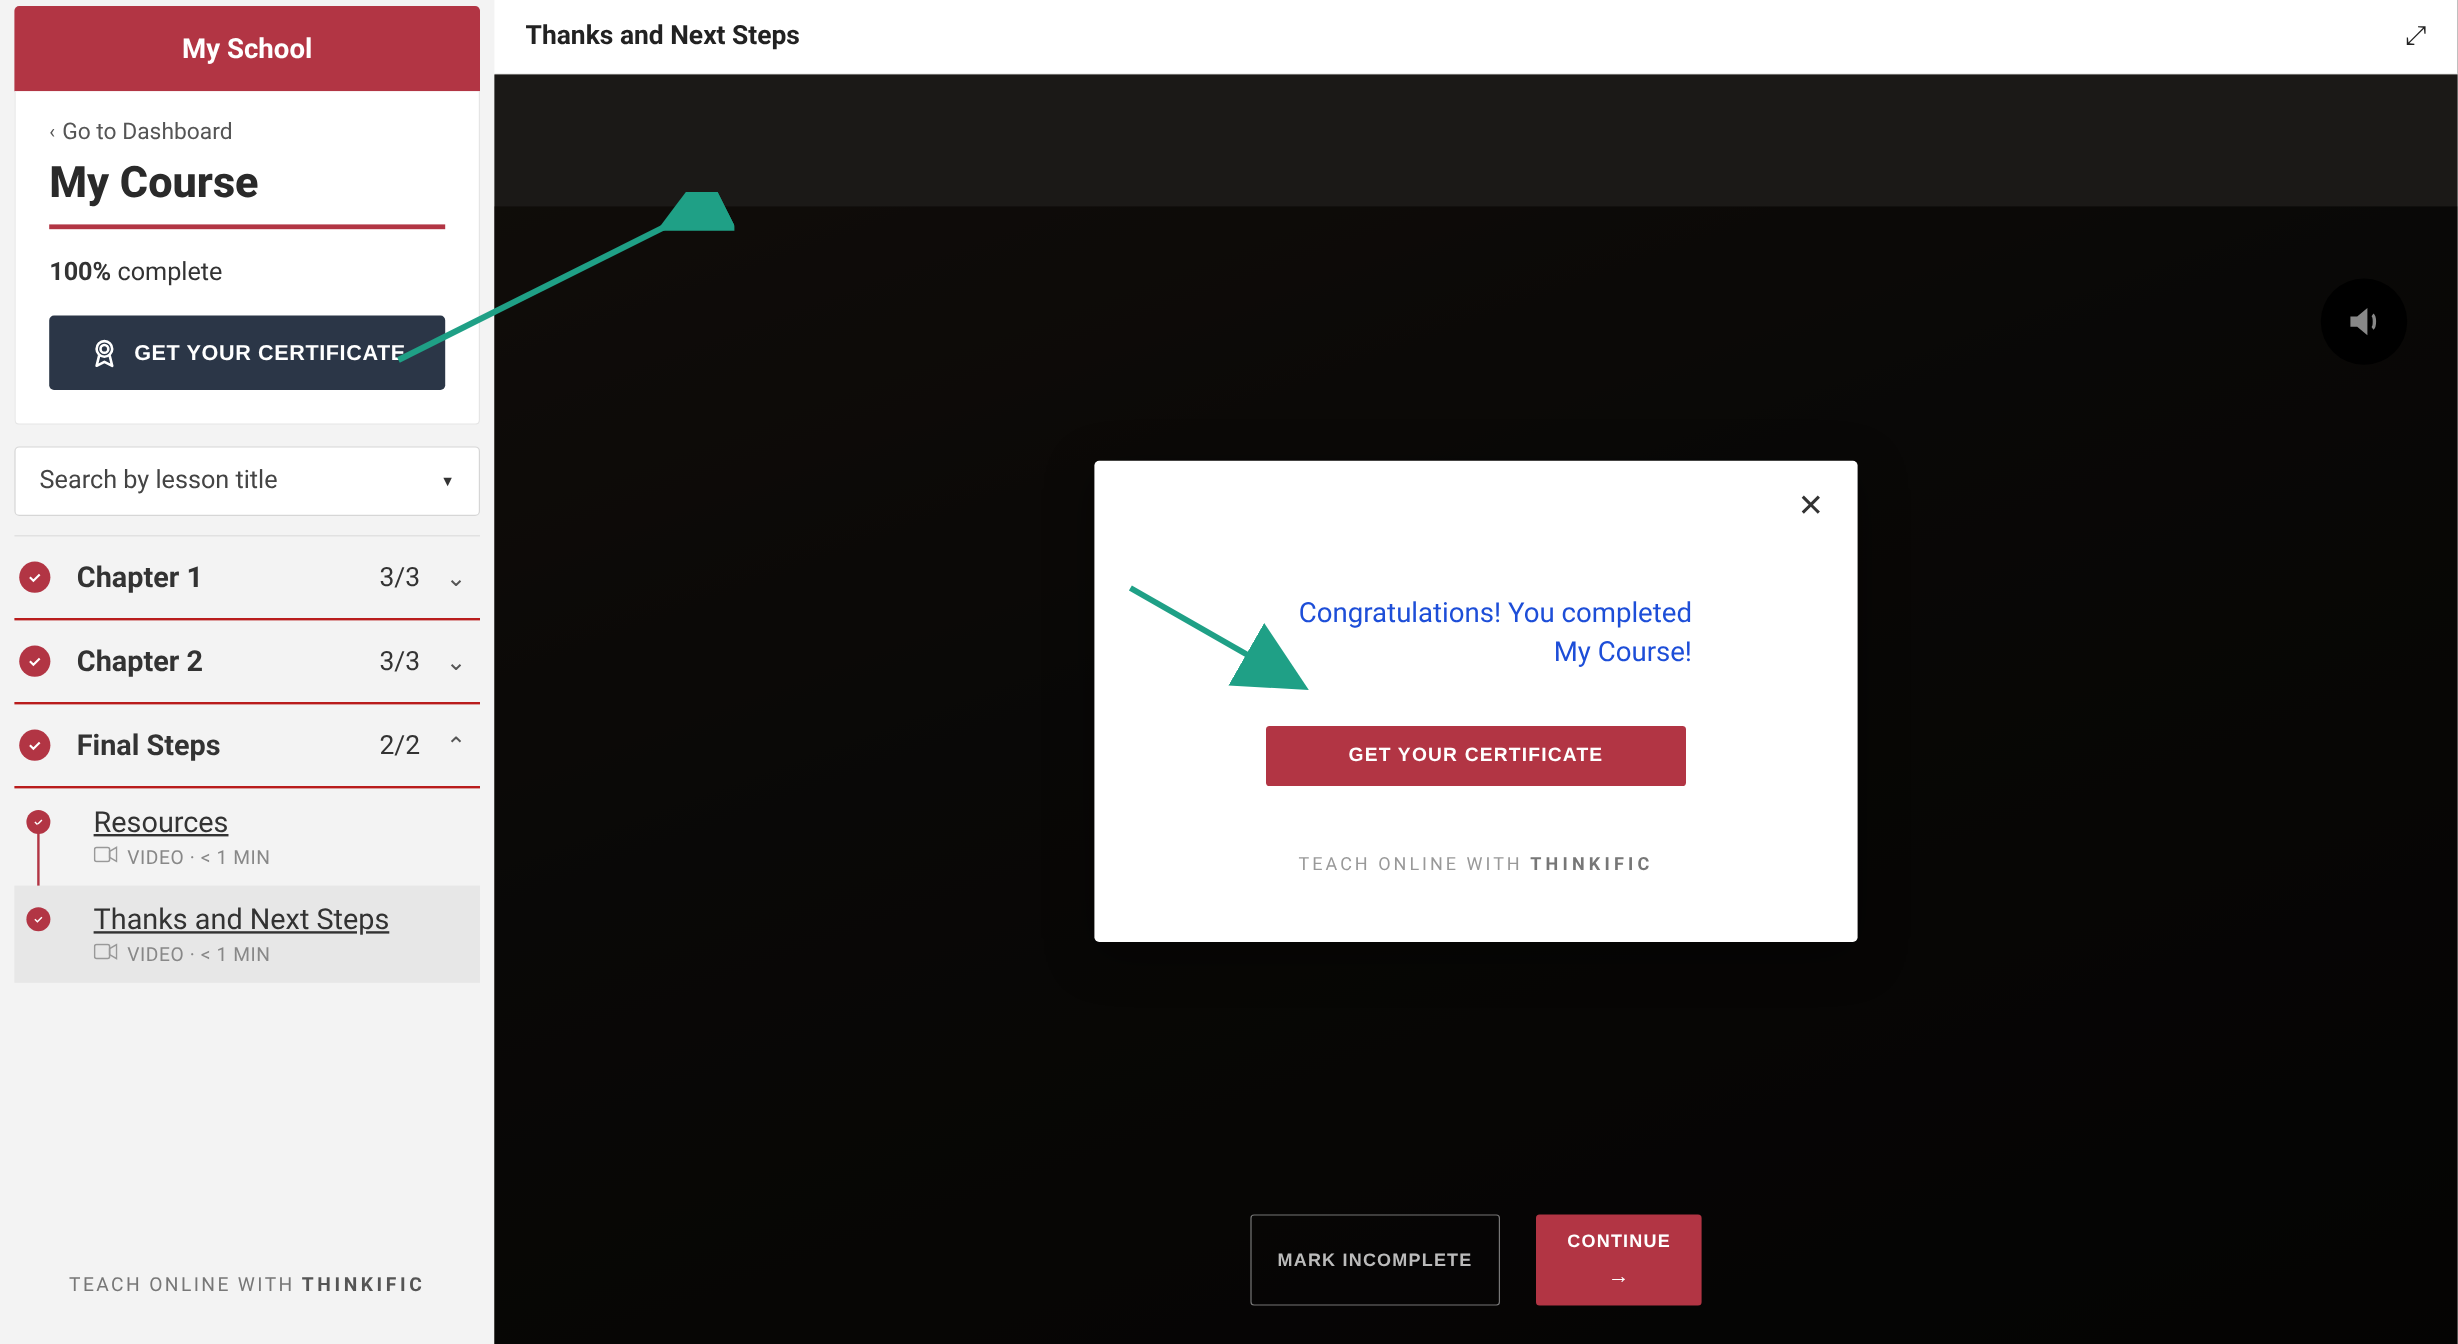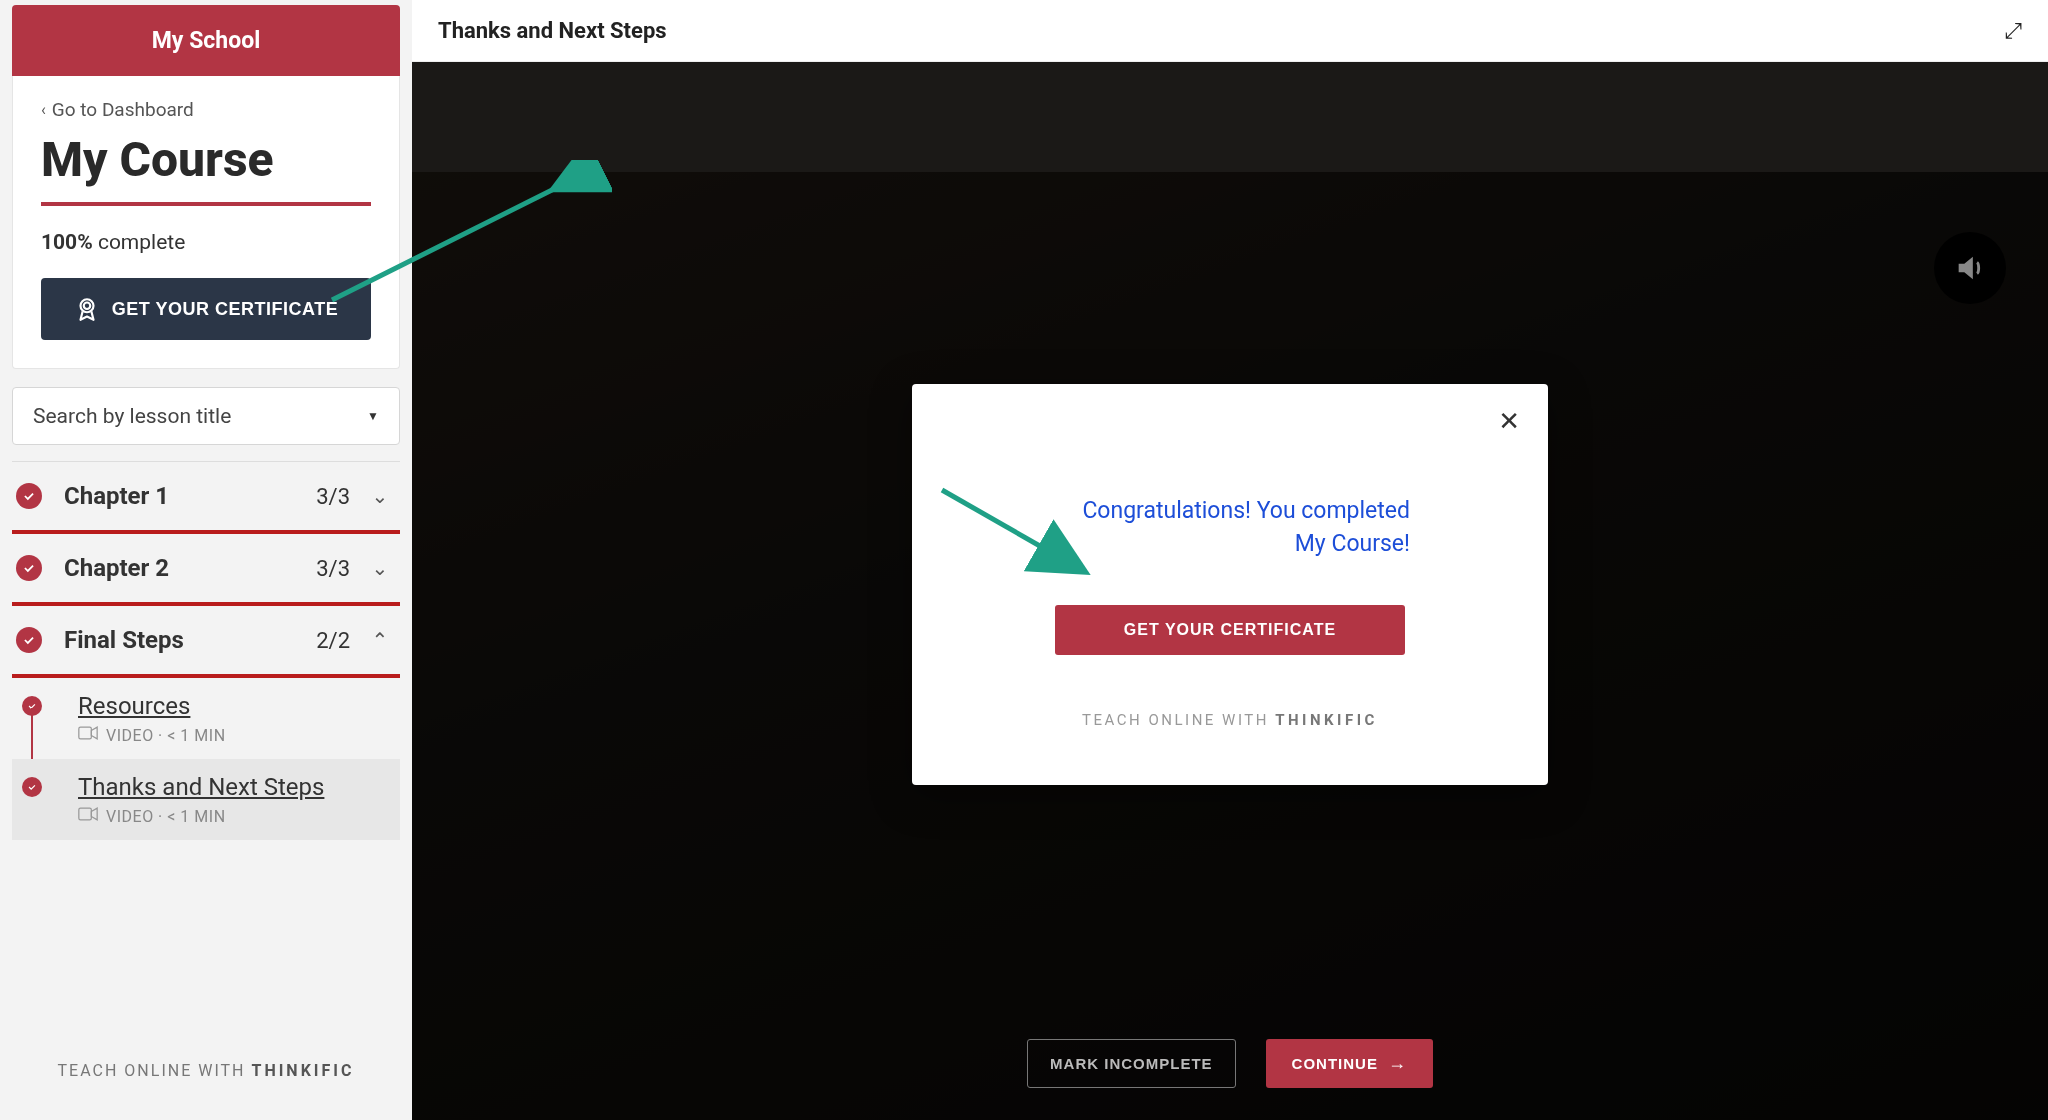"My Course" .course-title { font-size: 48px -> 36px }
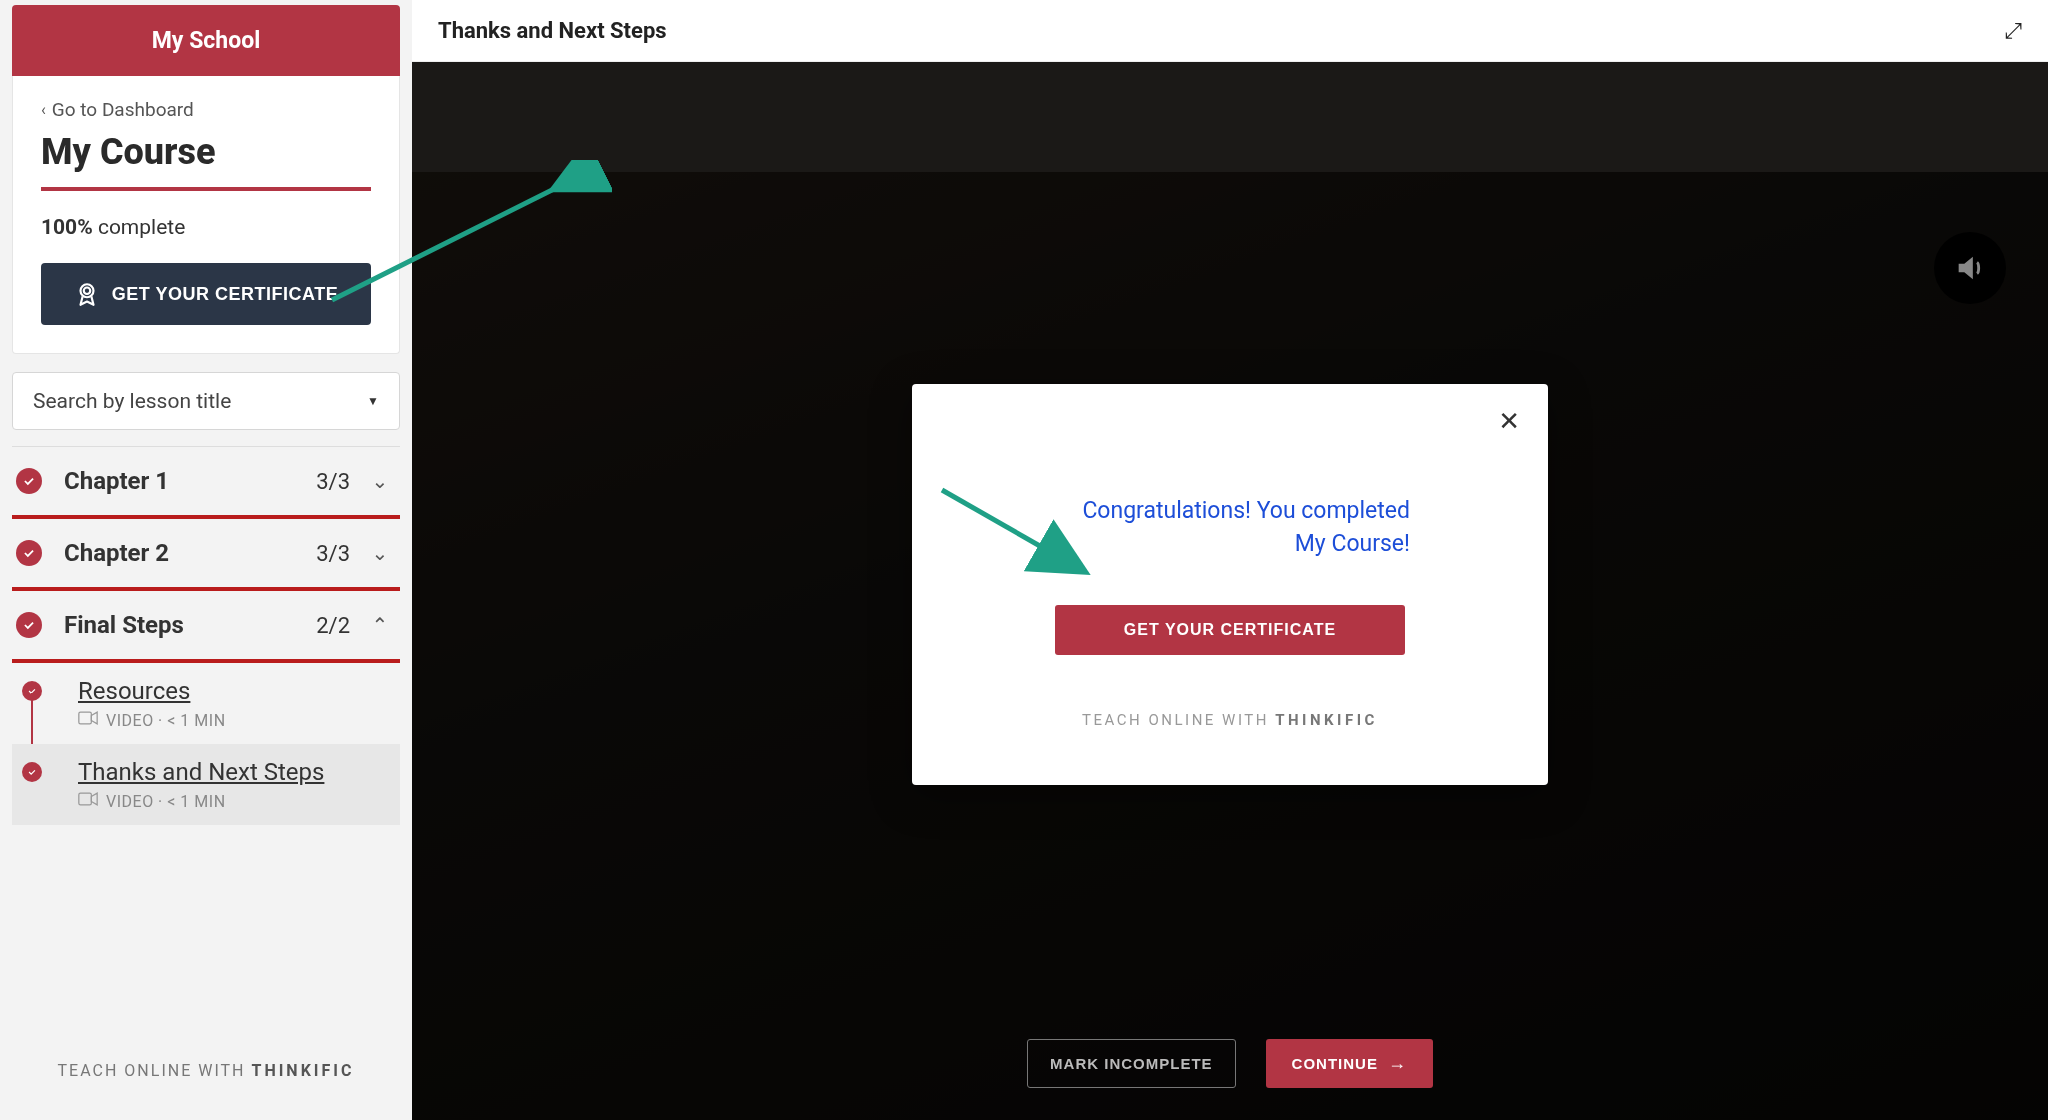"Chapter 1" .chapter-row { border-bottom: 4px solid #b91c1c -> 2px solid #b91c1c }
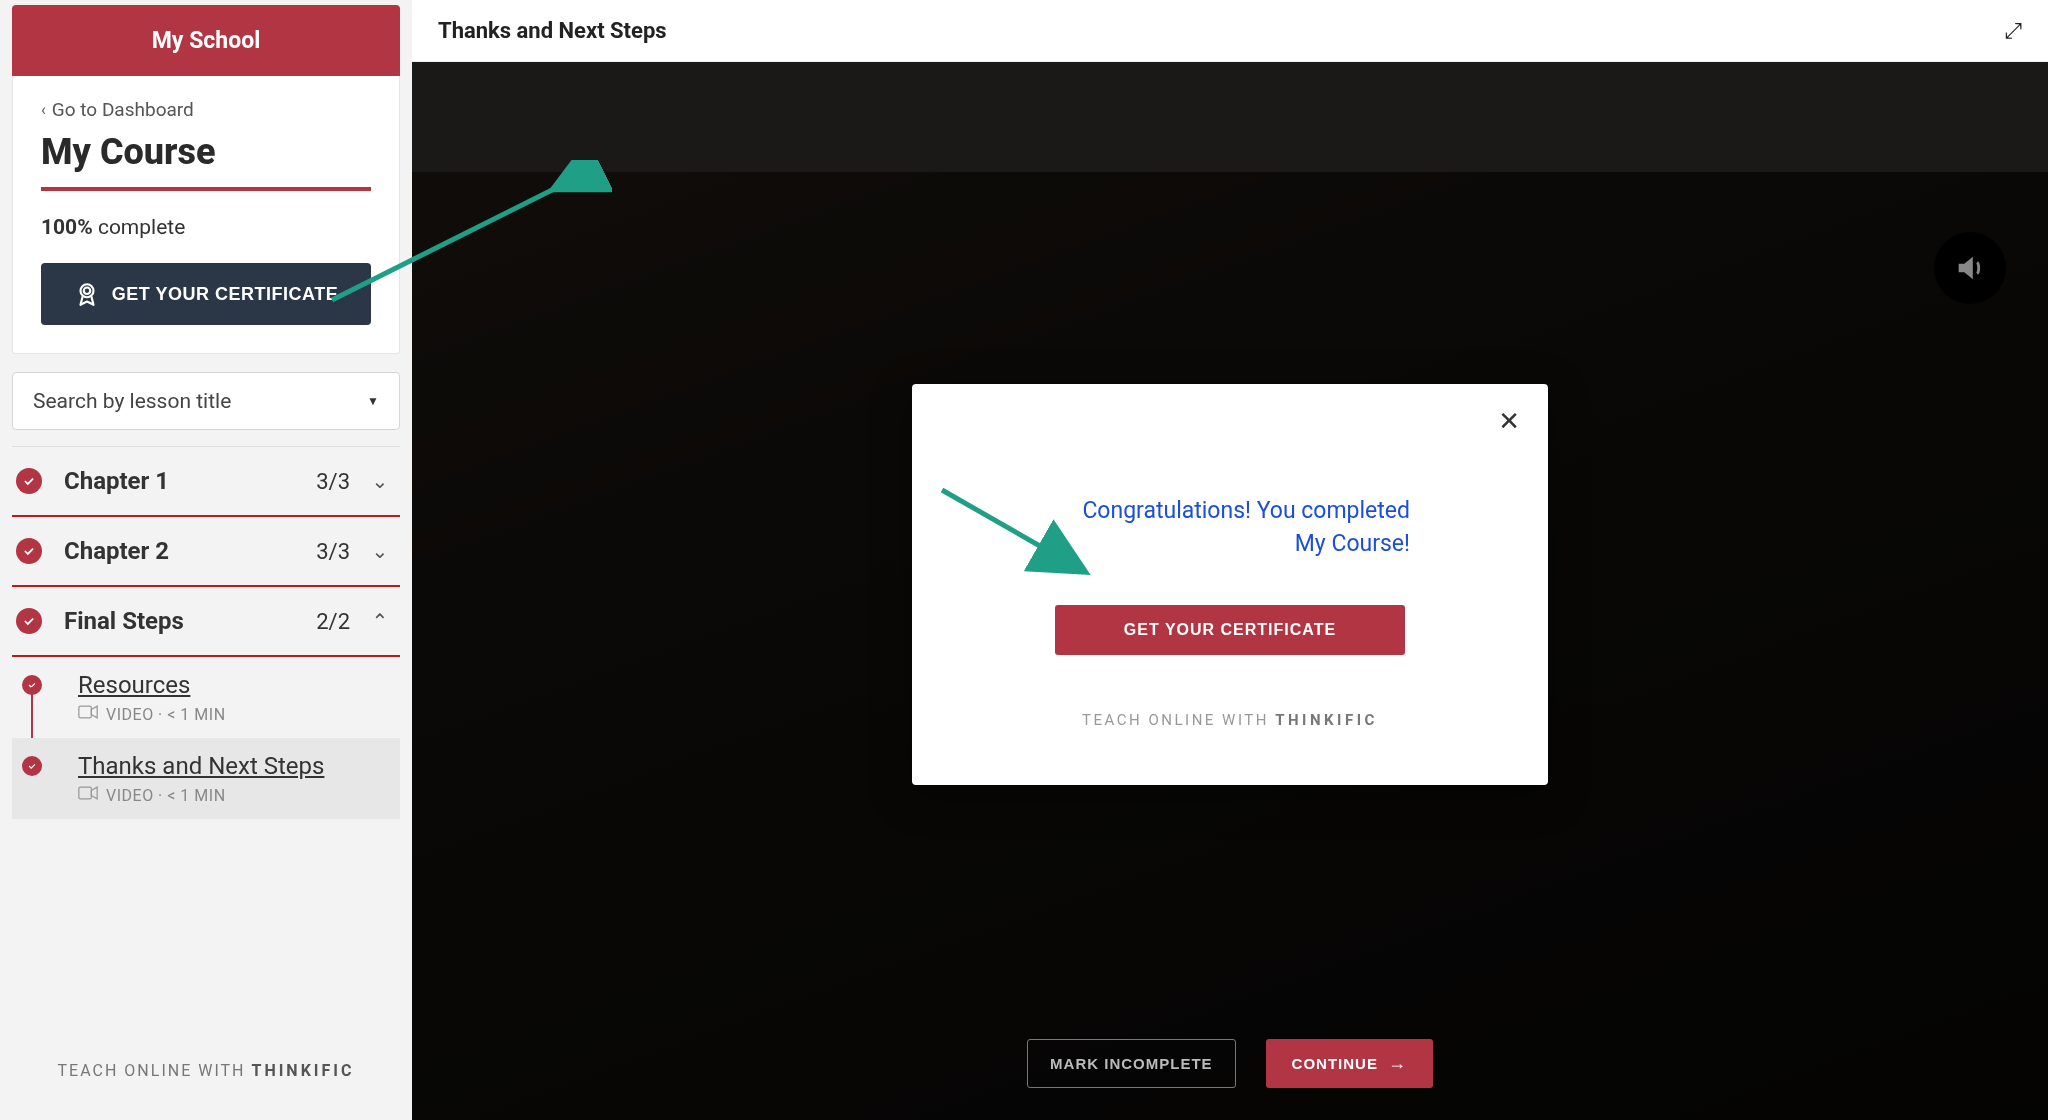"CONTINUE" .btn-continue { flex-direction: none -> column }
